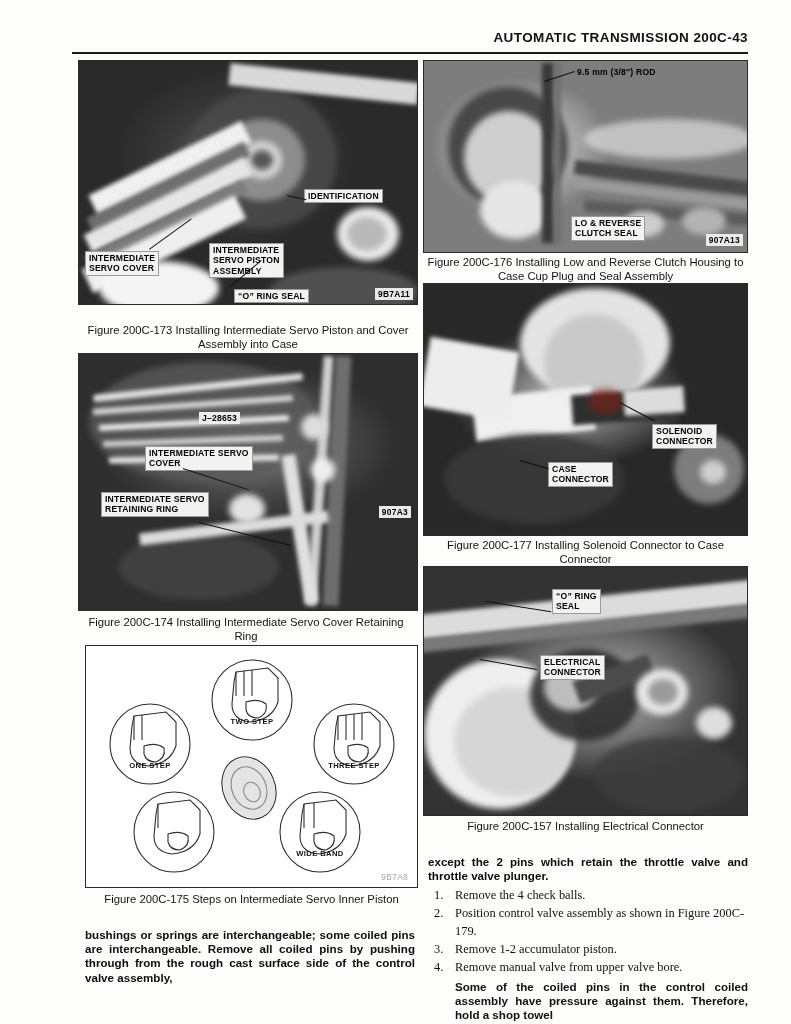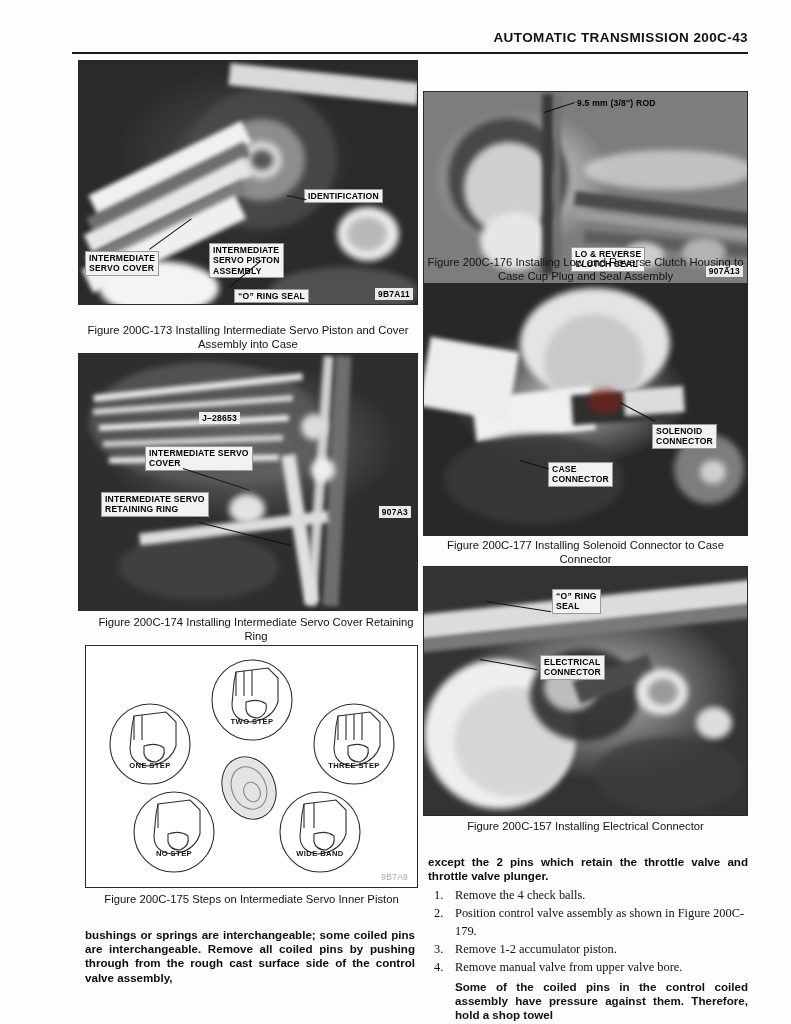"9.5 mm (3/8″) ROD" div.fig { margin-top: 31px -> none }
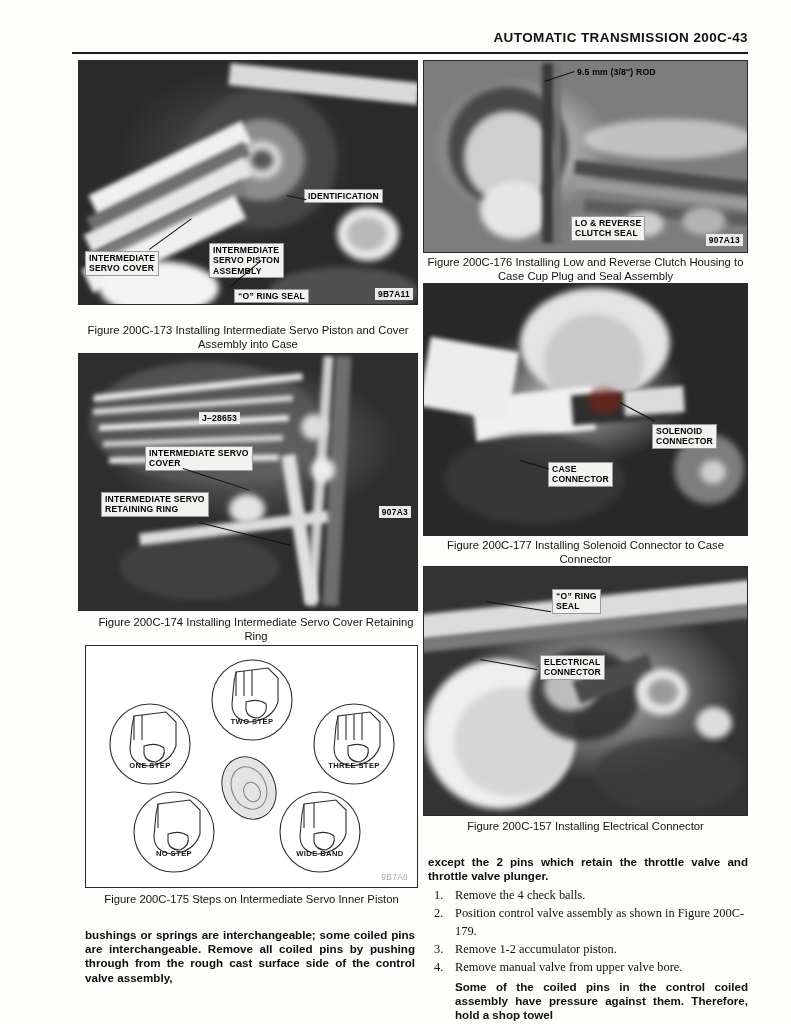"Figure 200C-174 Installing Intermediate" div.cap { left: 86px -> 76px }
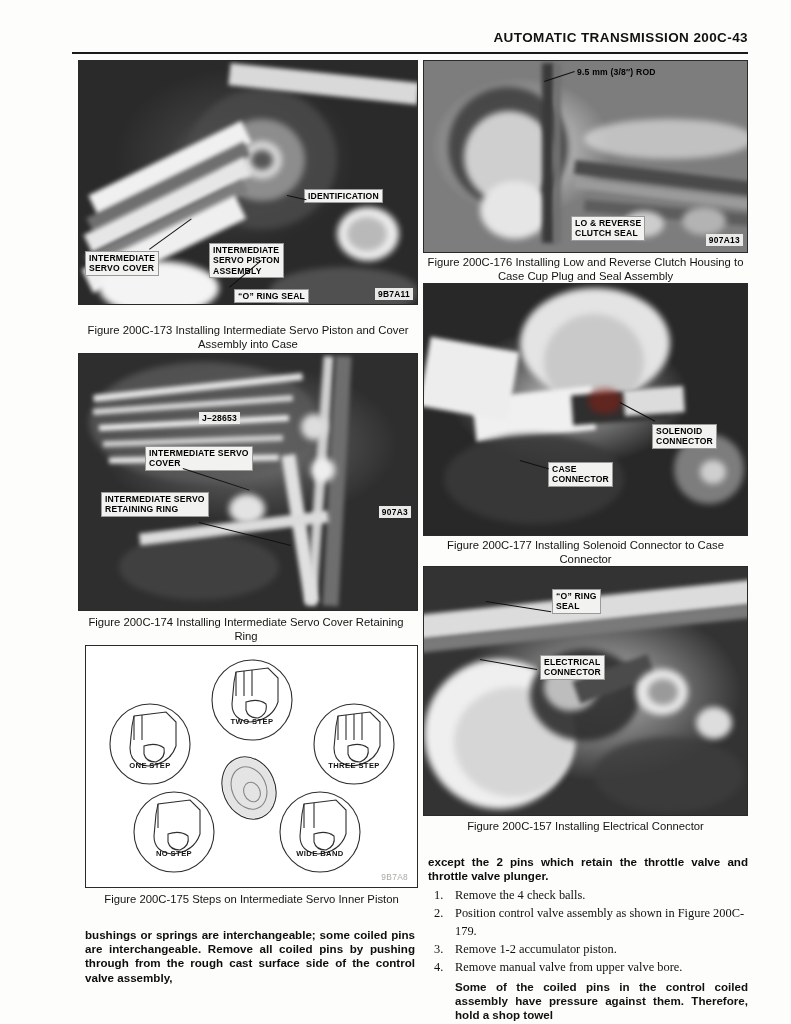"NO STEP" div.step { html: <div> <div>NO STEP</div> </div> -> none }
